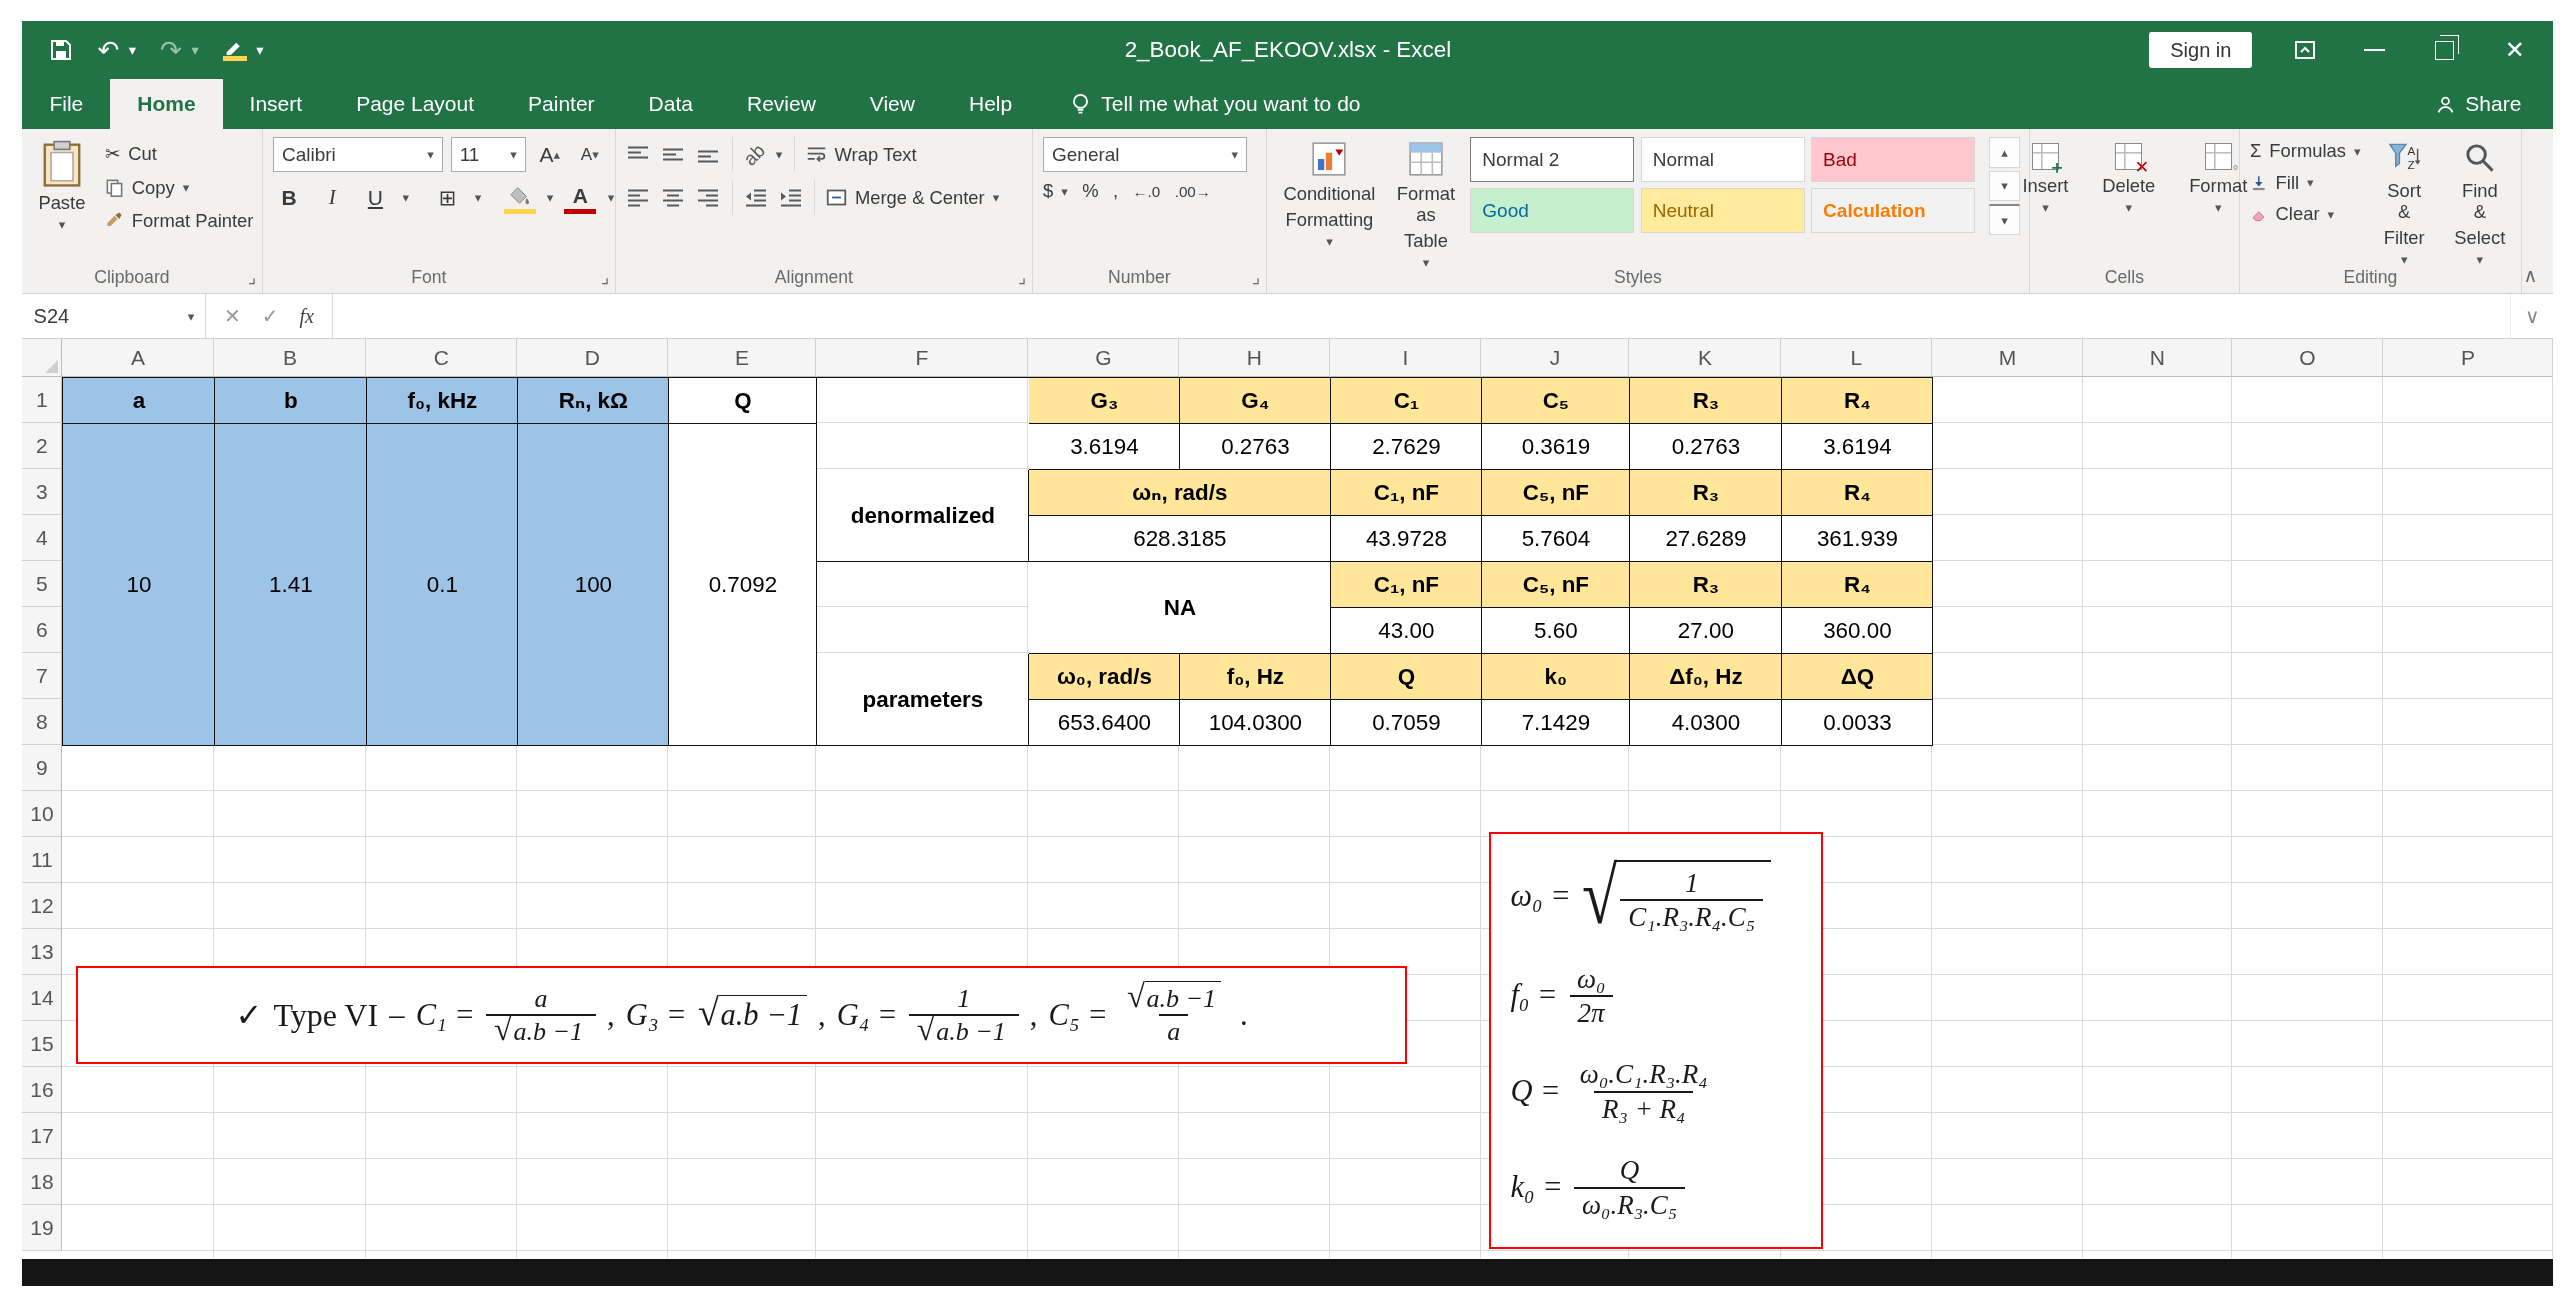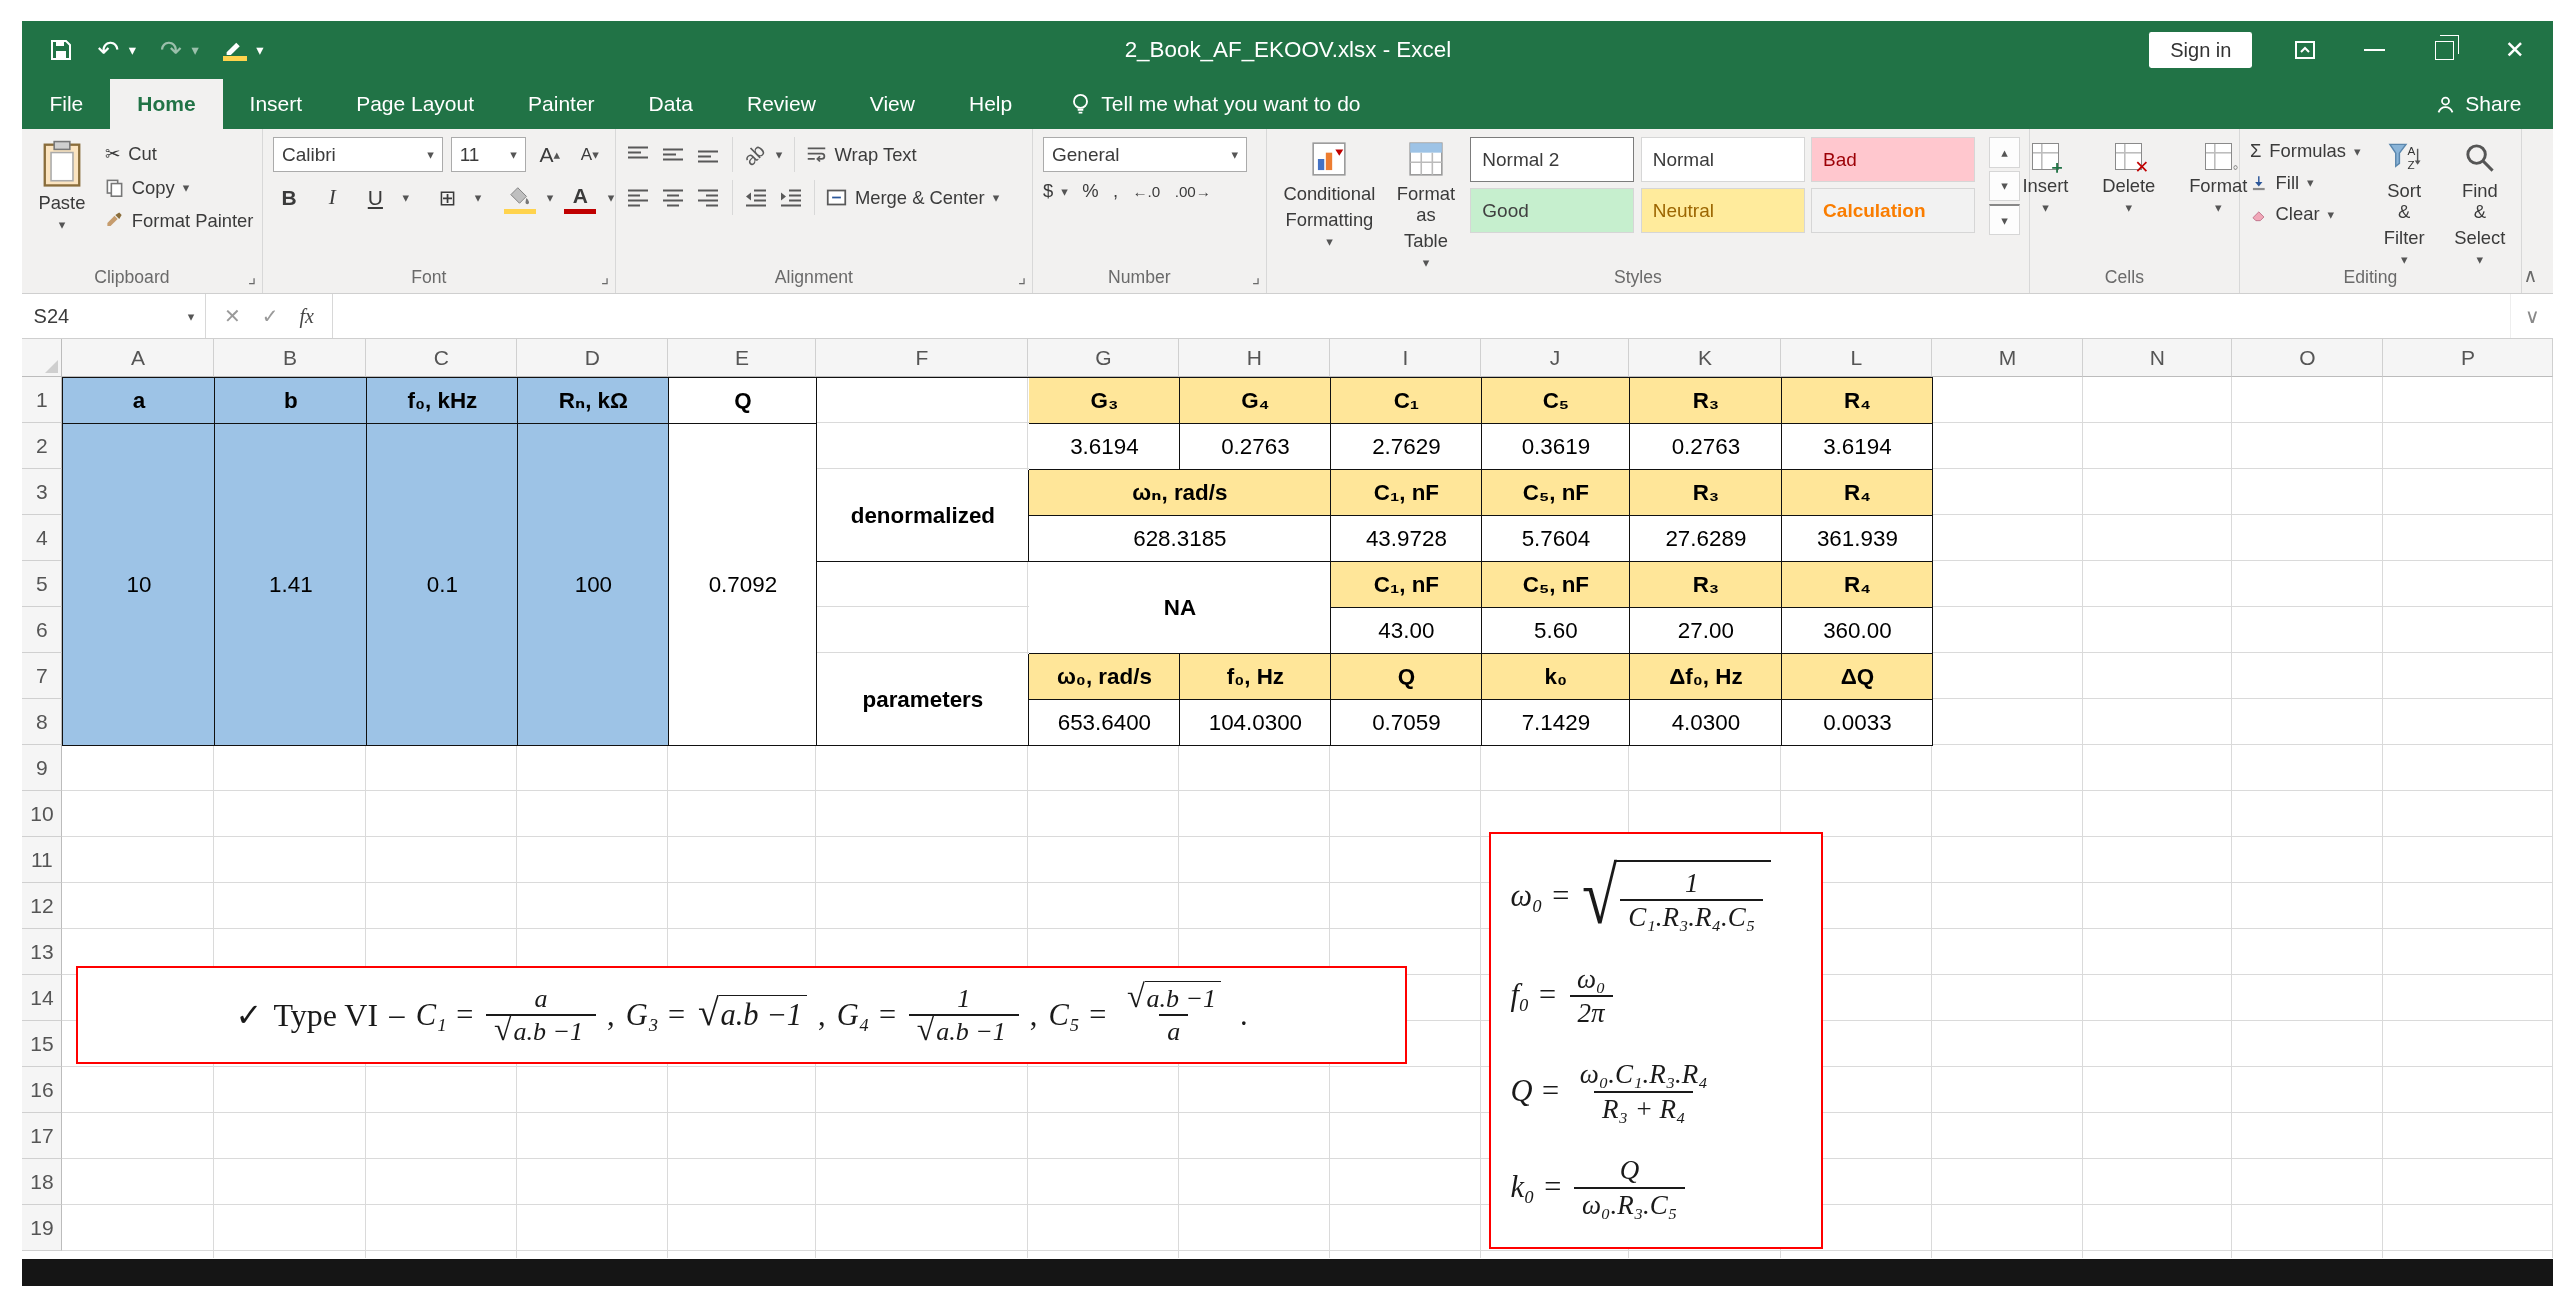"Good" .t-good { color: #404040 -> #0369a1 }
